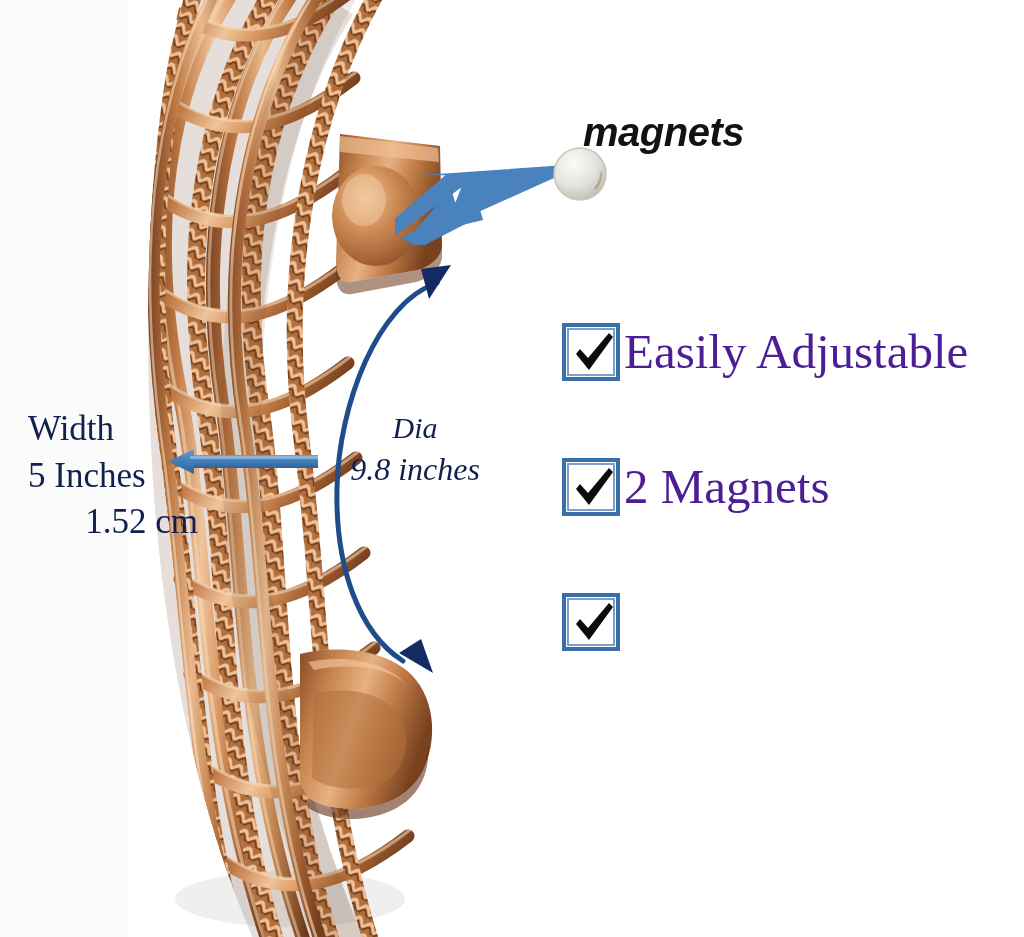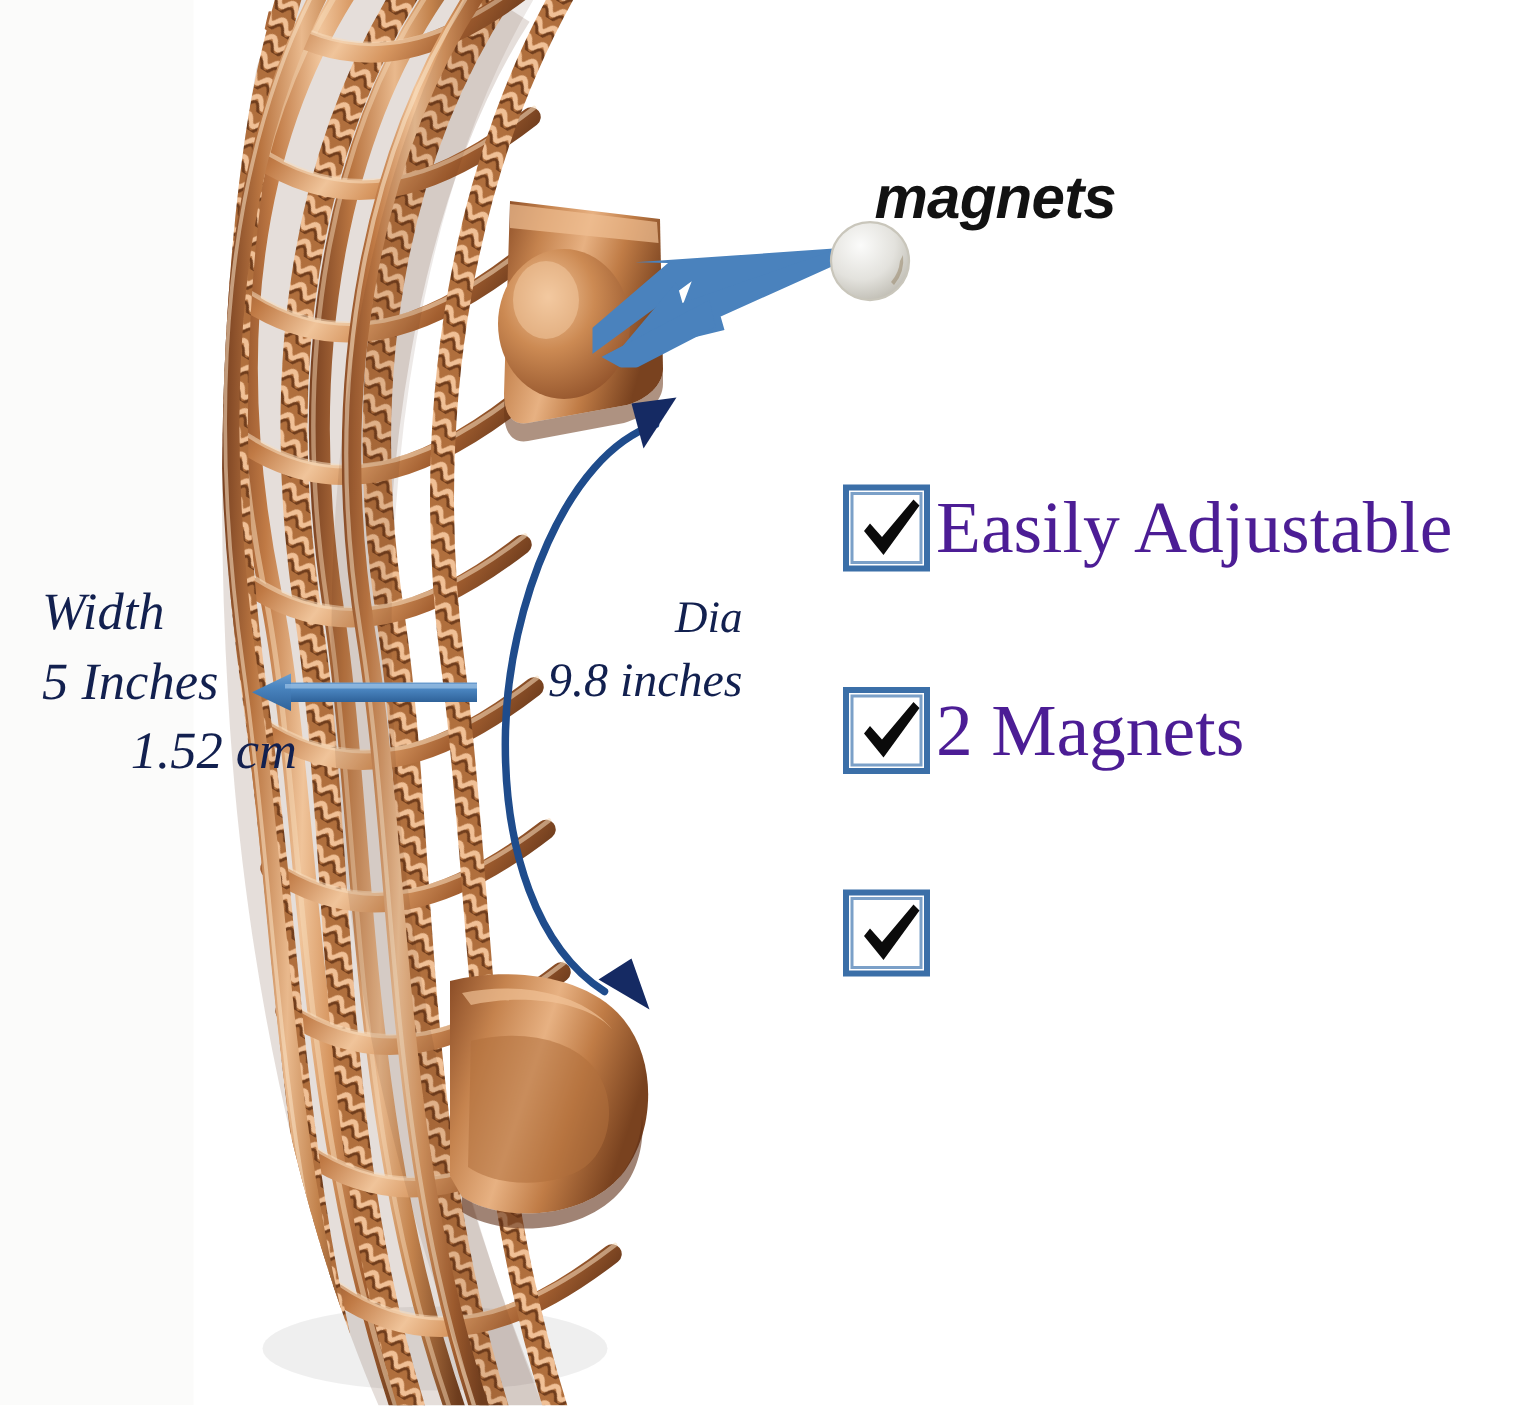"Width" .width-label { font-style: italic -> none; top: 385px -> 406px }
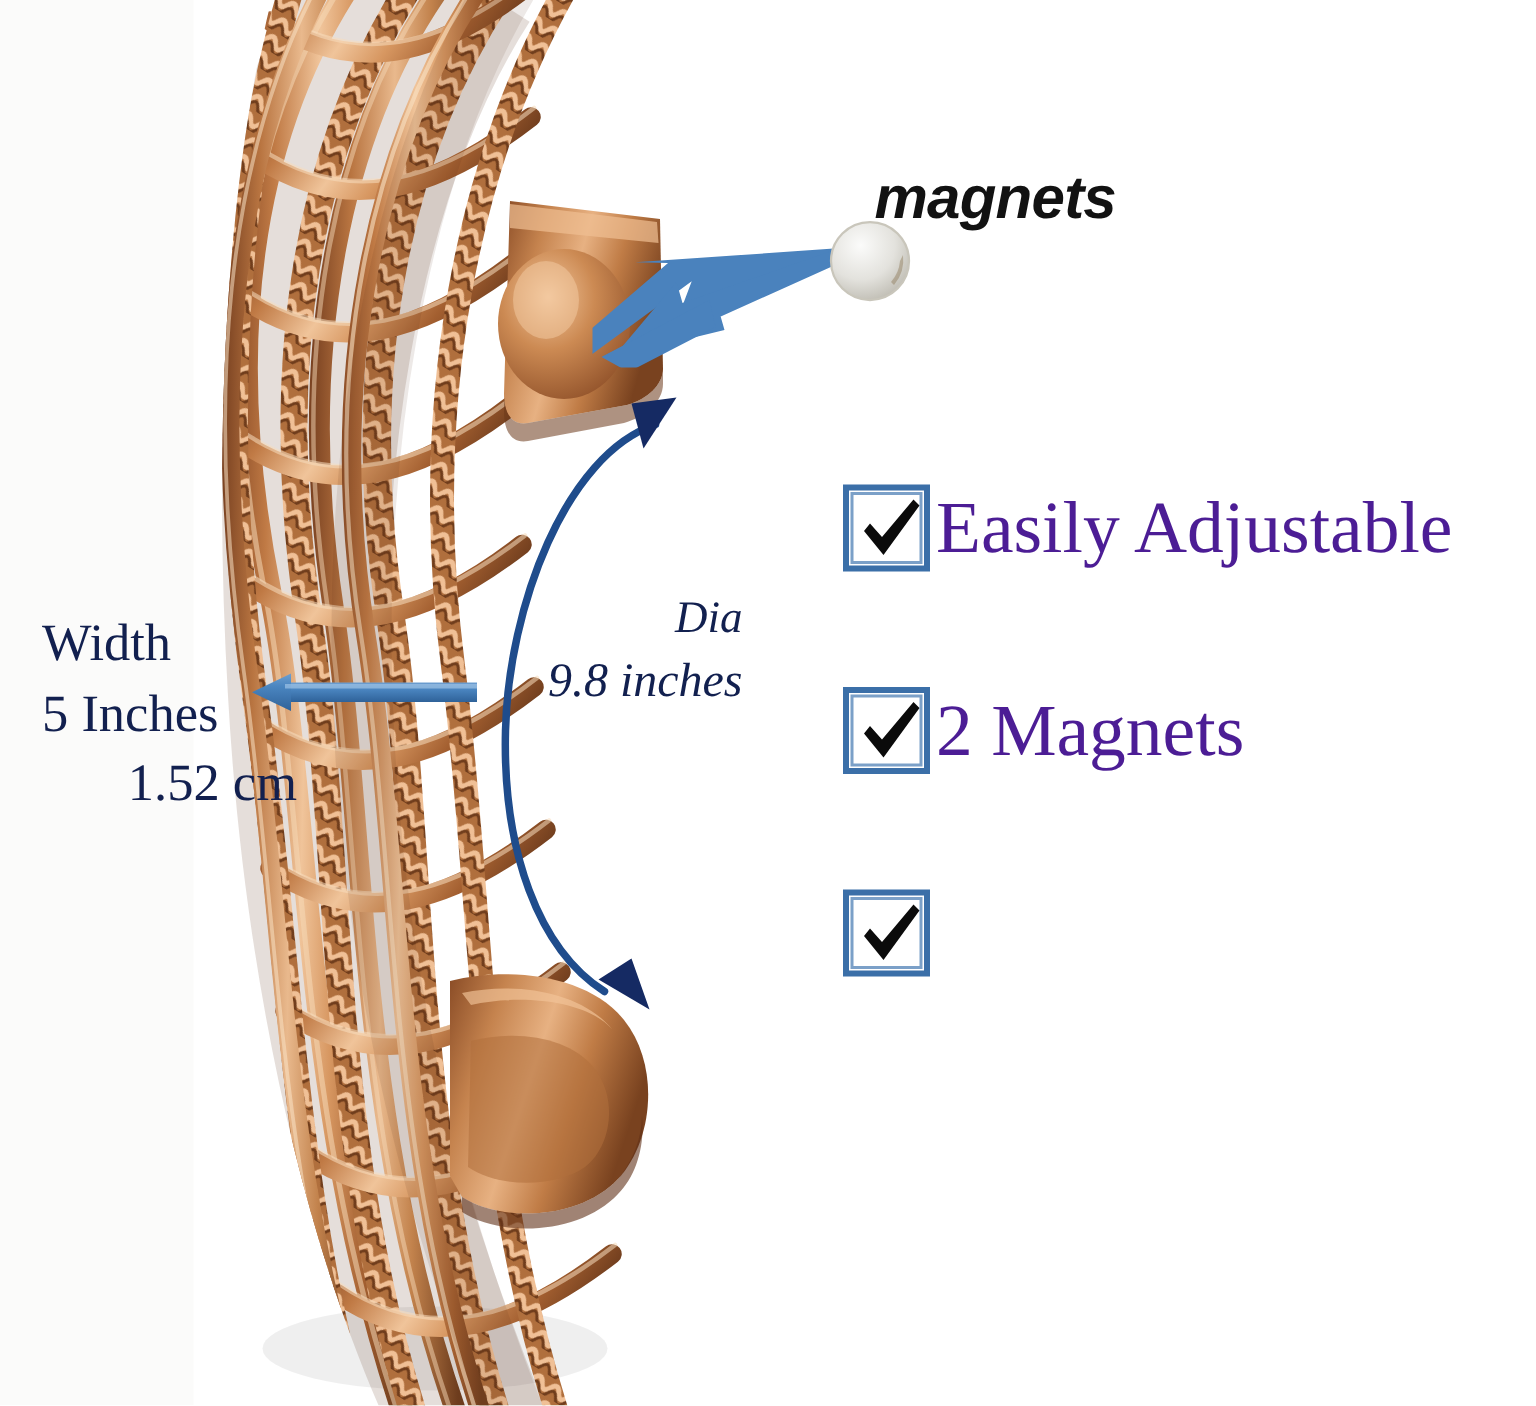"Dia" .dia-label { text-align: right -> center; top: 392px -> 408px }
